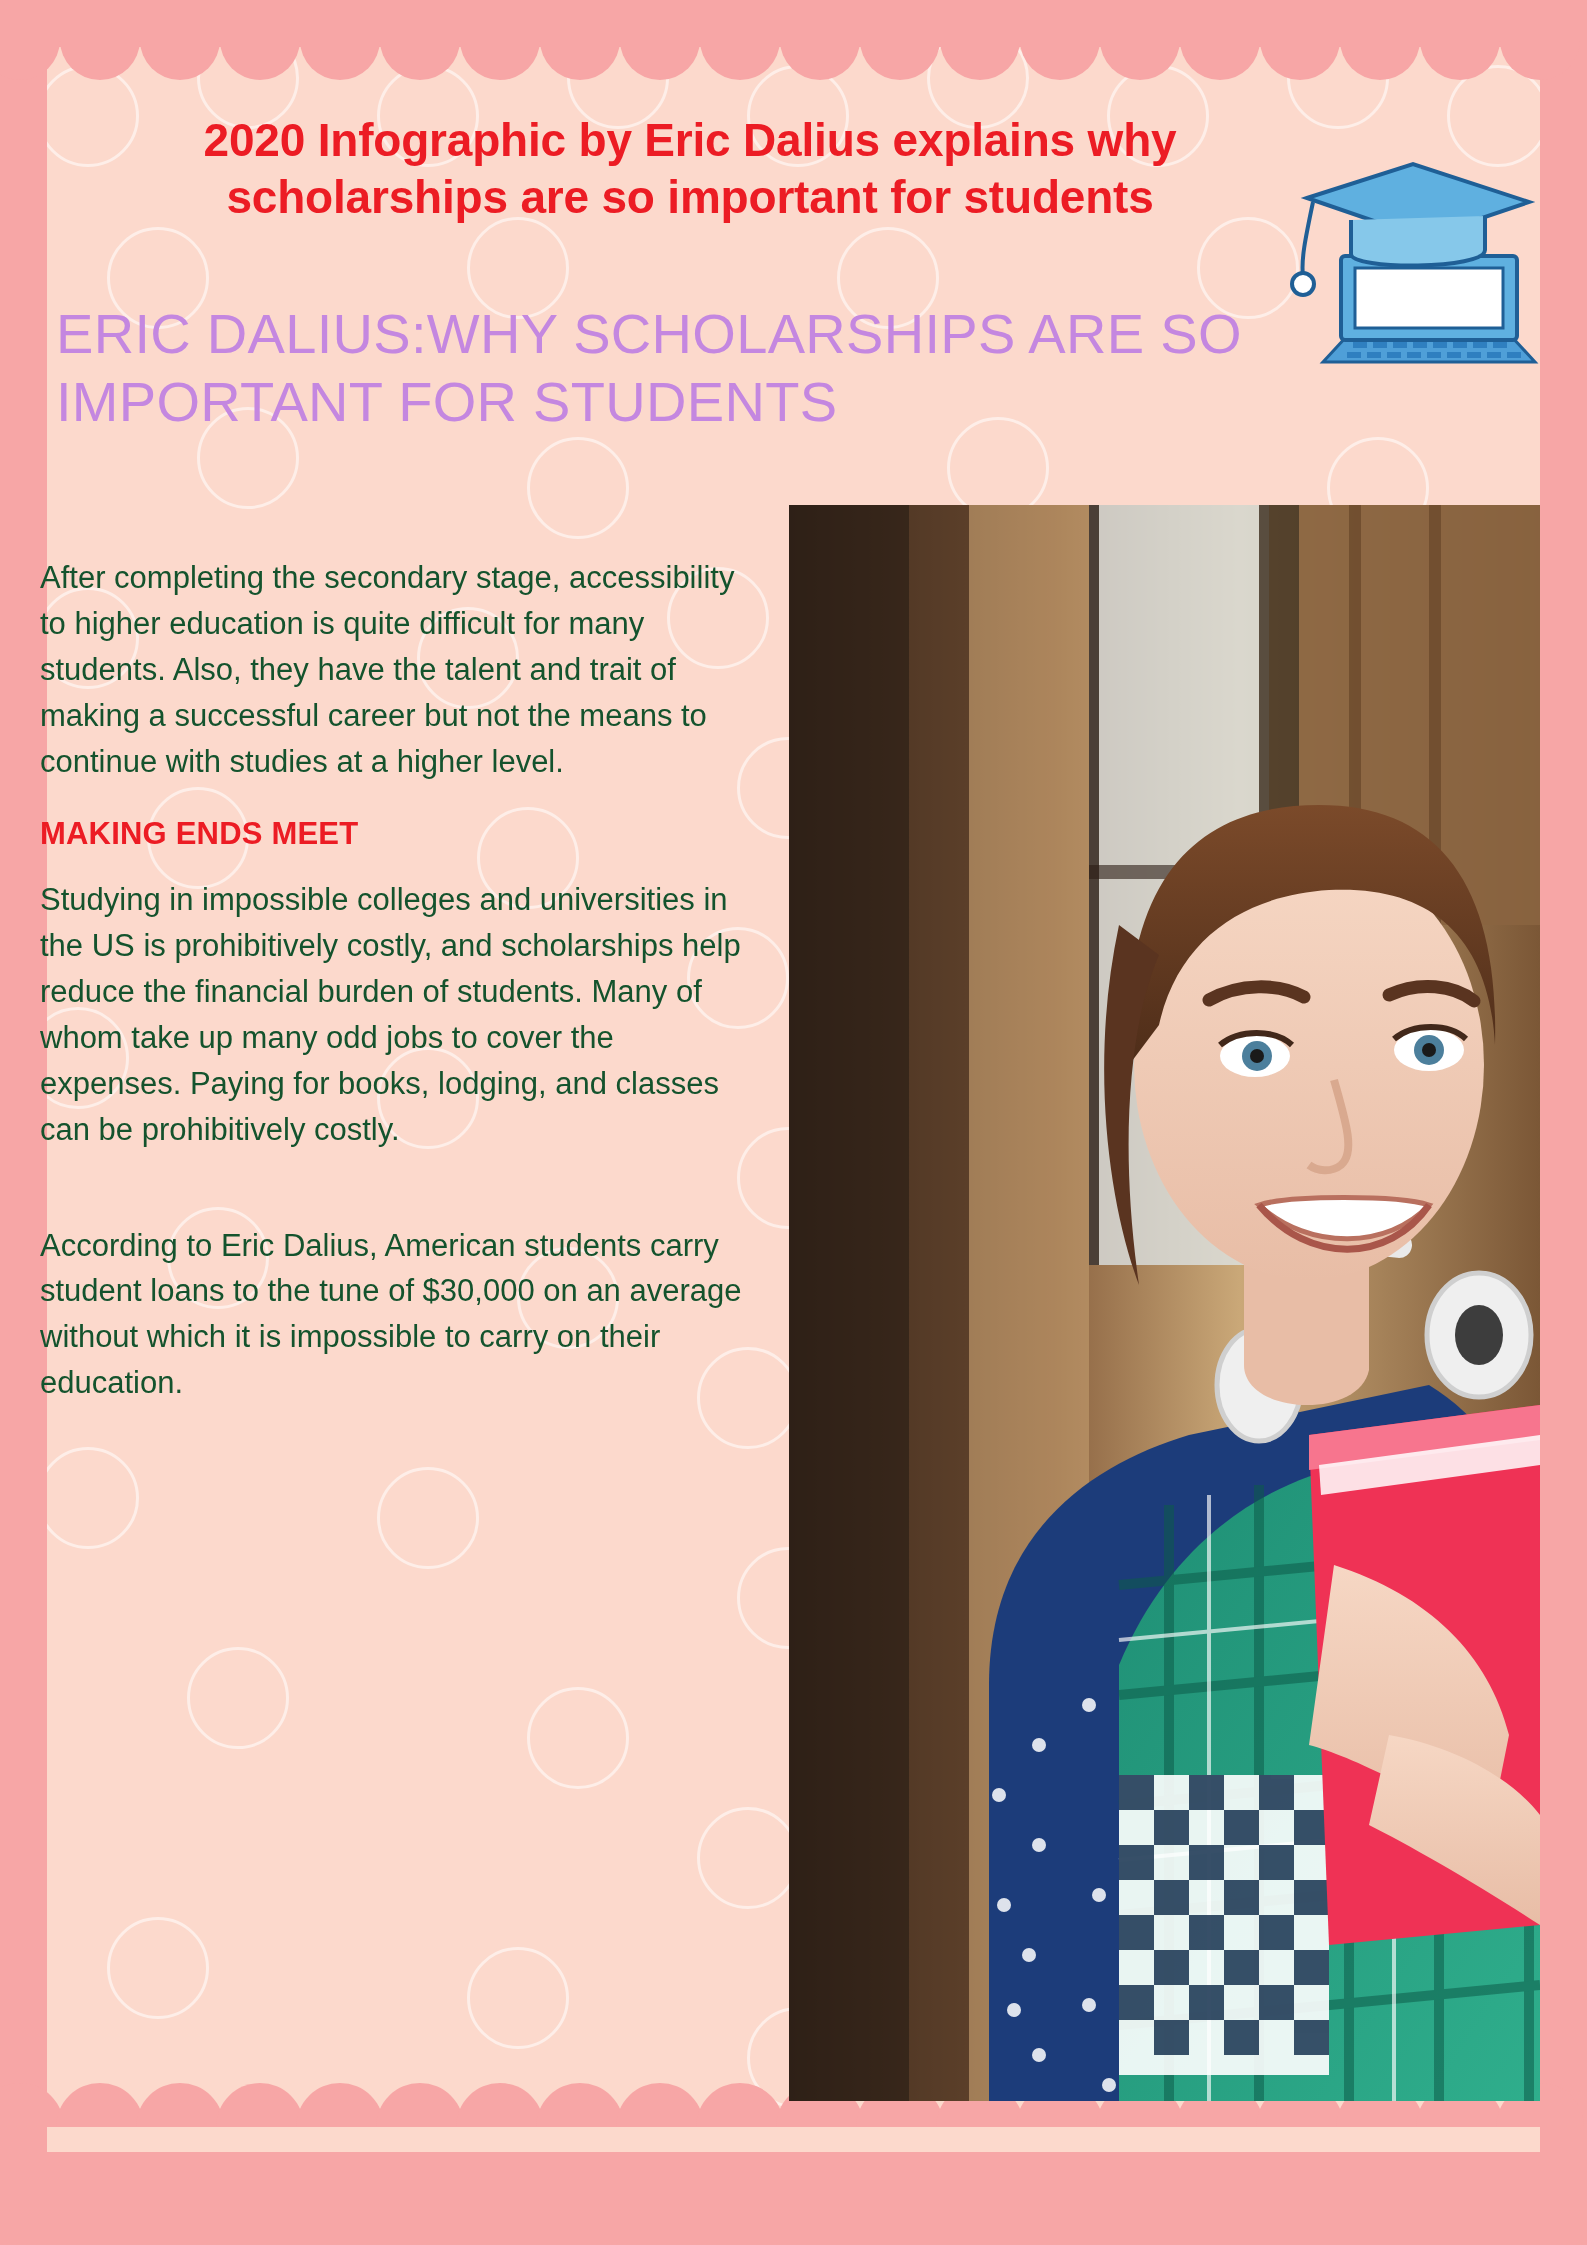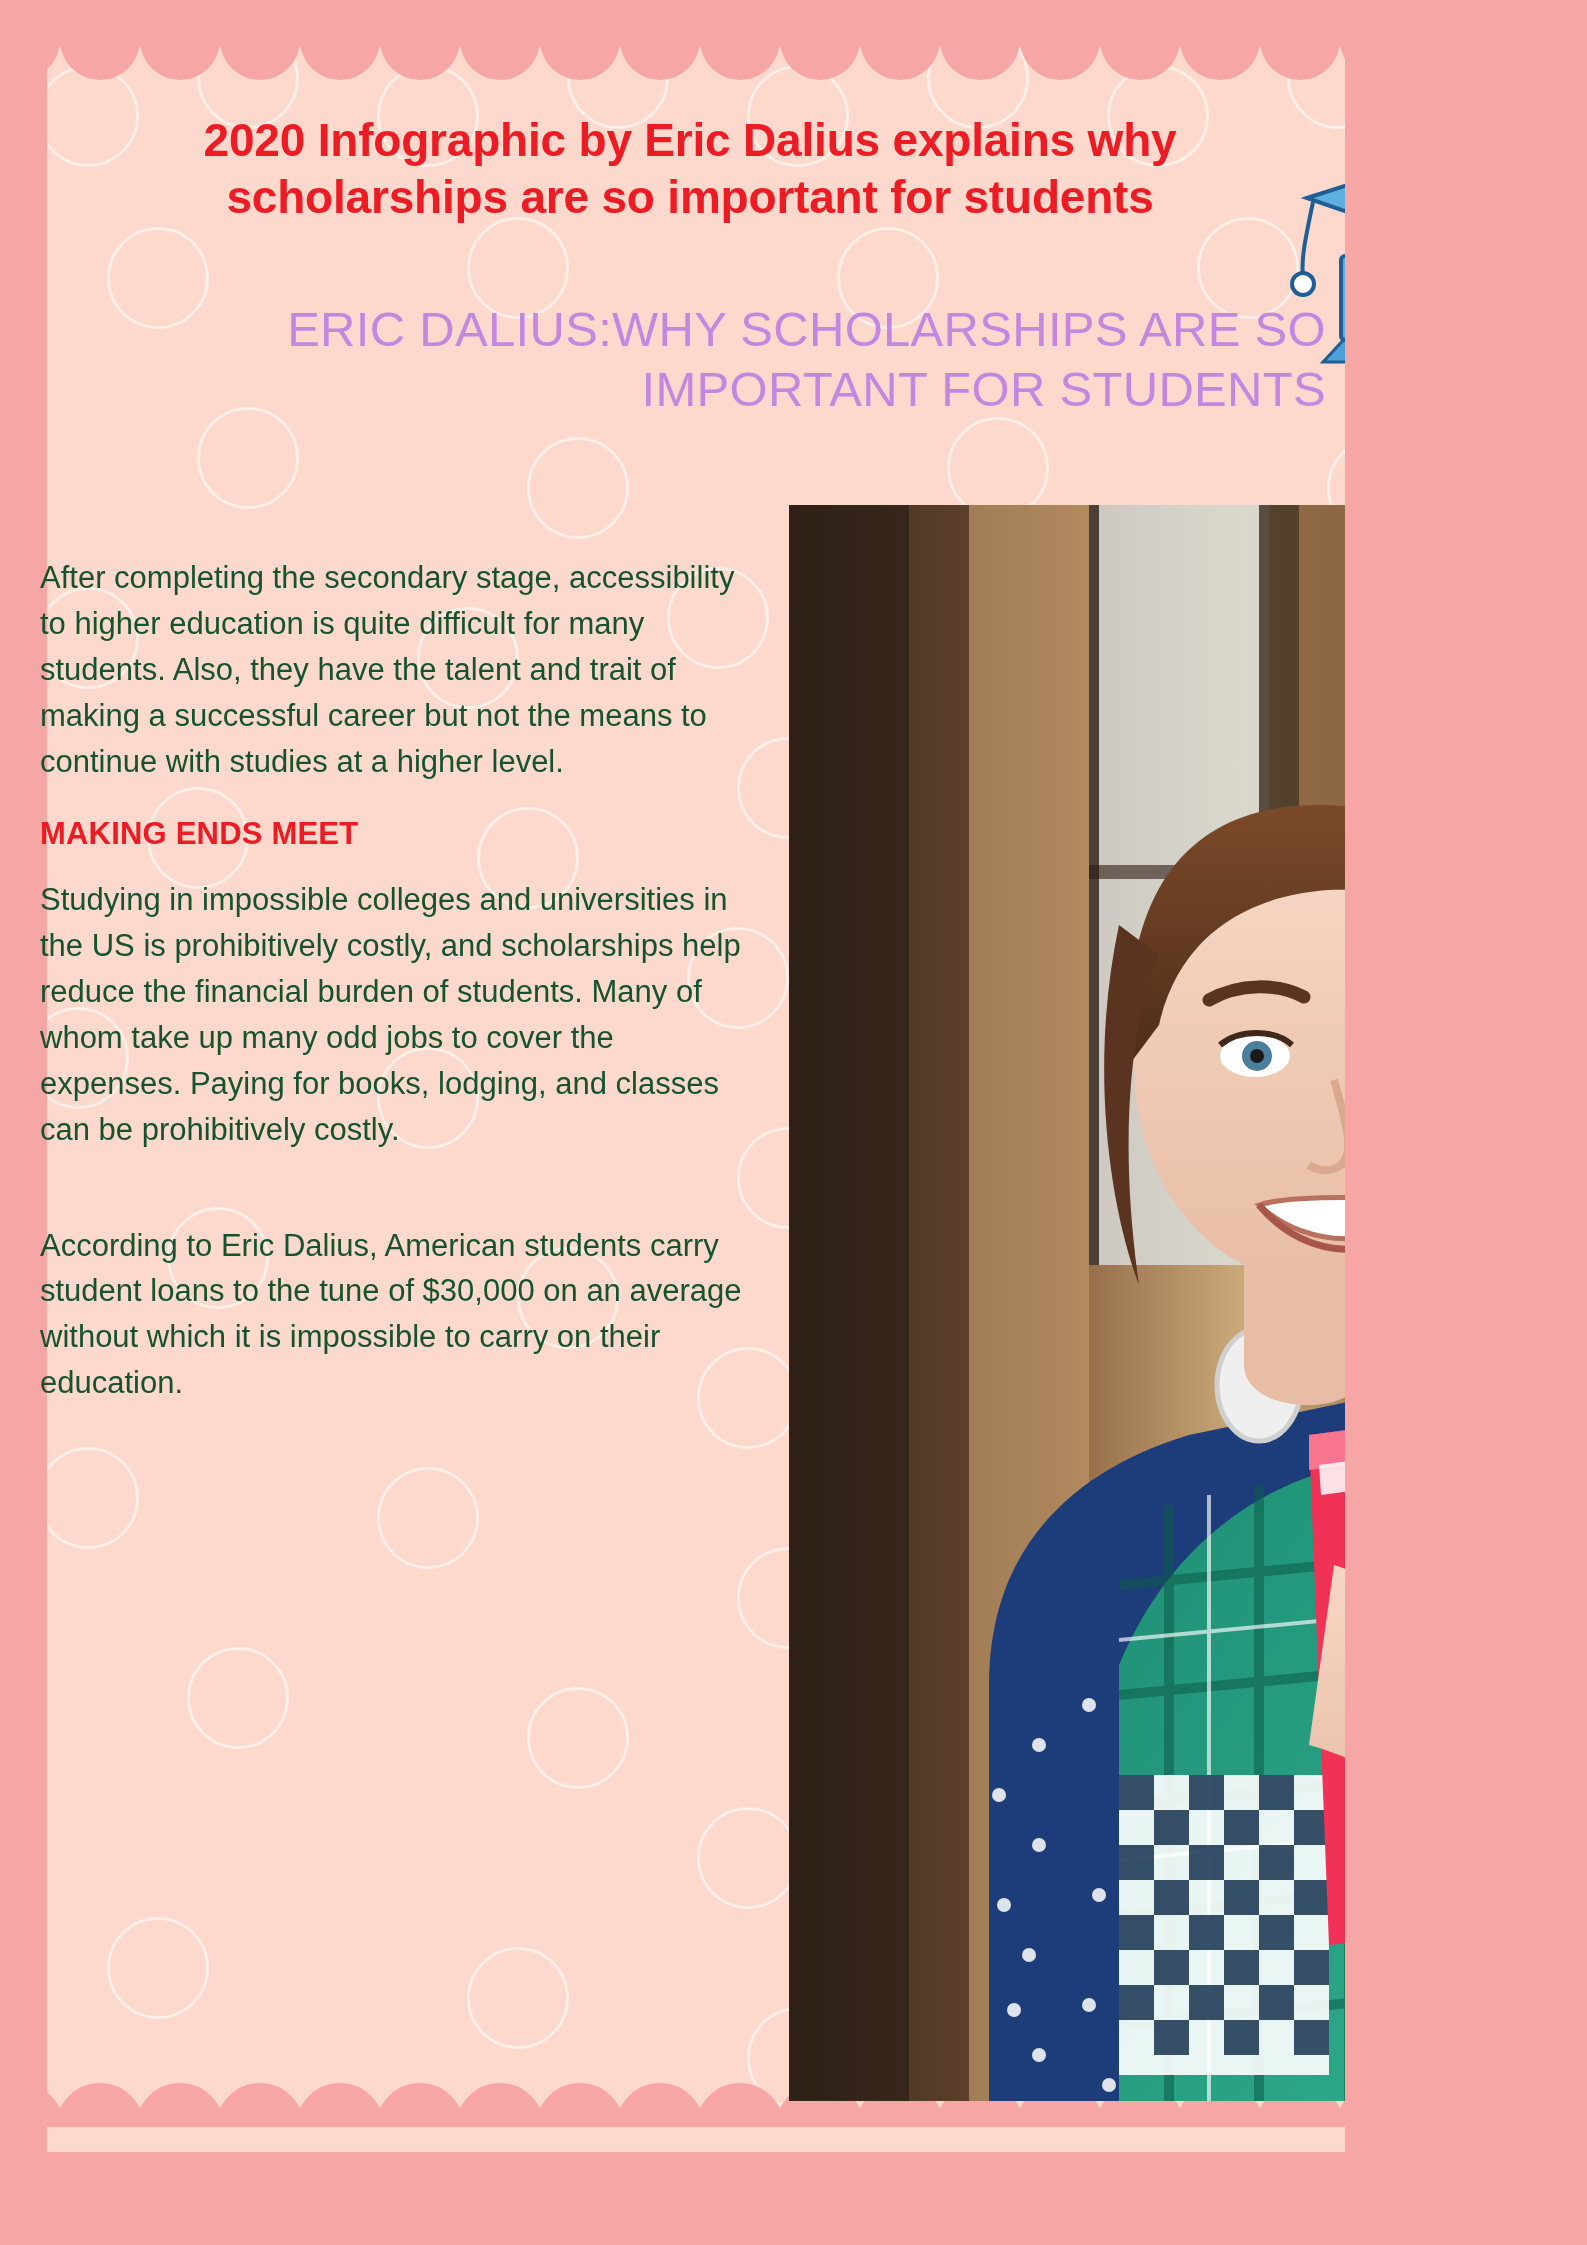"2020 Infographic by Eric Dalius" .page { width: 1345px -> 1587px }
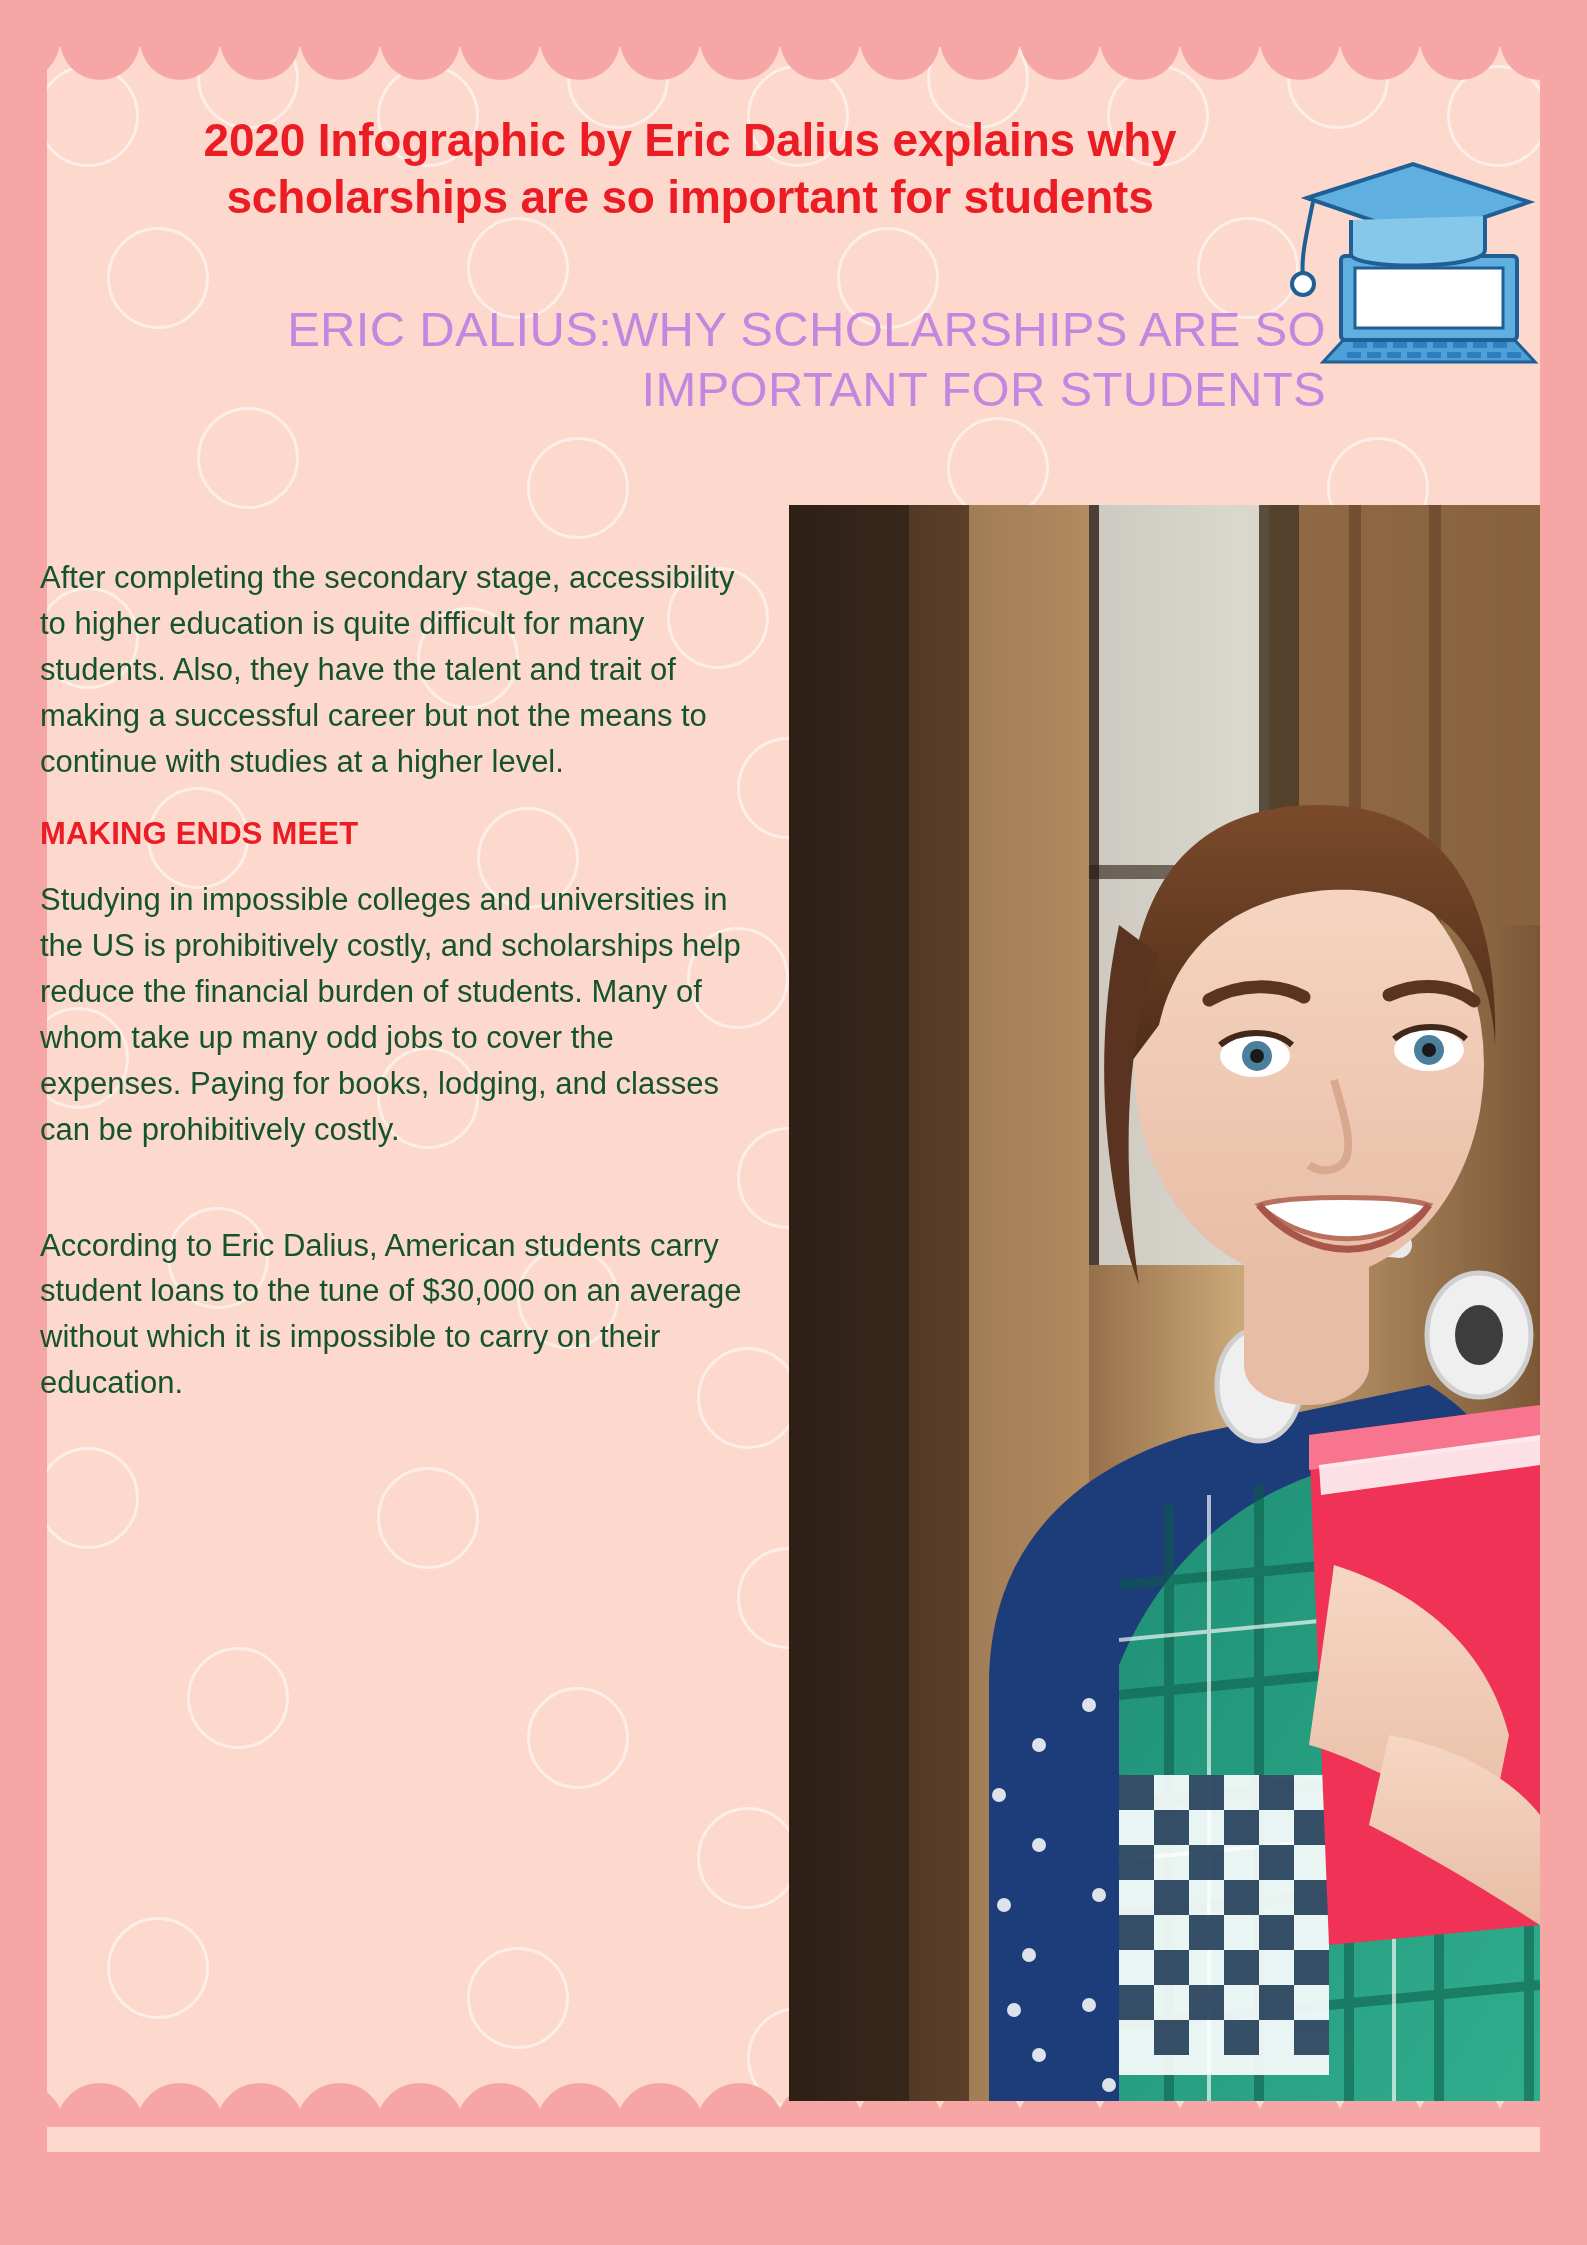"ERIC DALIUS:WHY SCHOLARSHIPS ARE SO" .title-sub { font-size: 49px -> 56px; text-align: right -> left }
